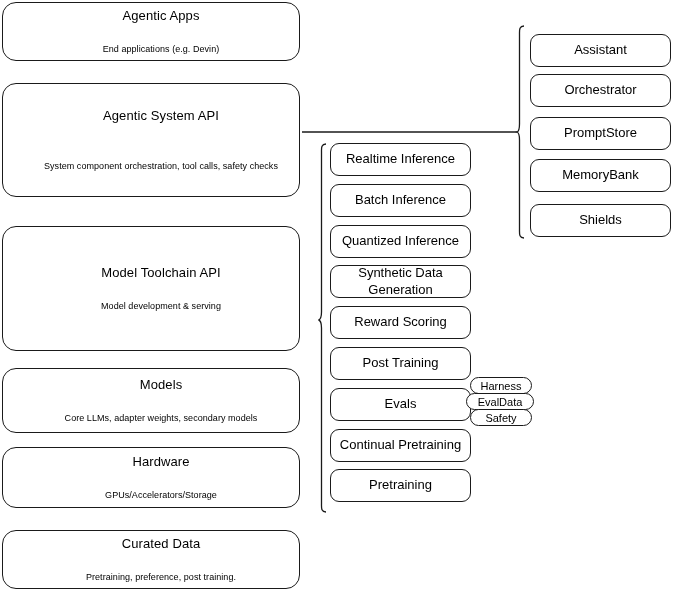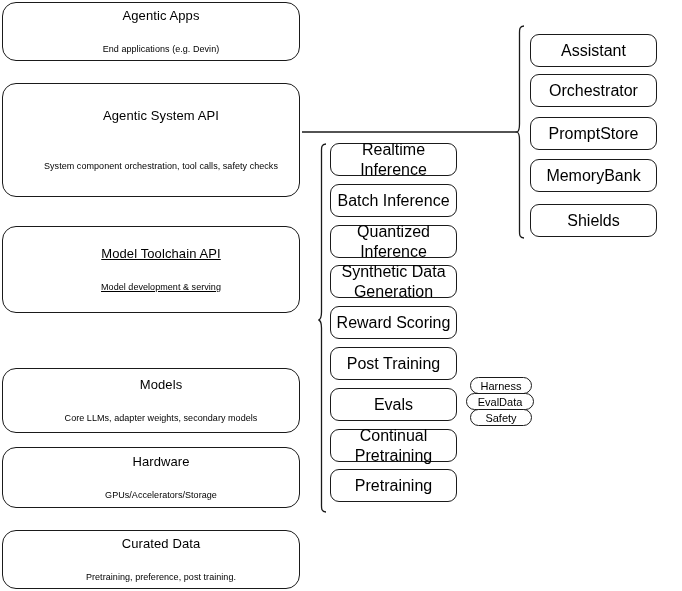"Assistant" .cap { font-size: 16px -> 13px; width: 127px -> 141px }
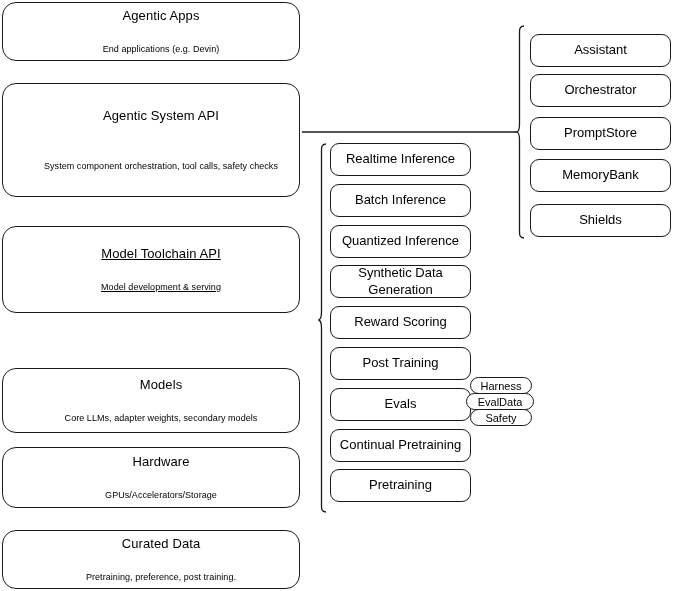"Model Toolchain API" div.box { height: 87px -> 125px; text-decoration: underline -> none }
